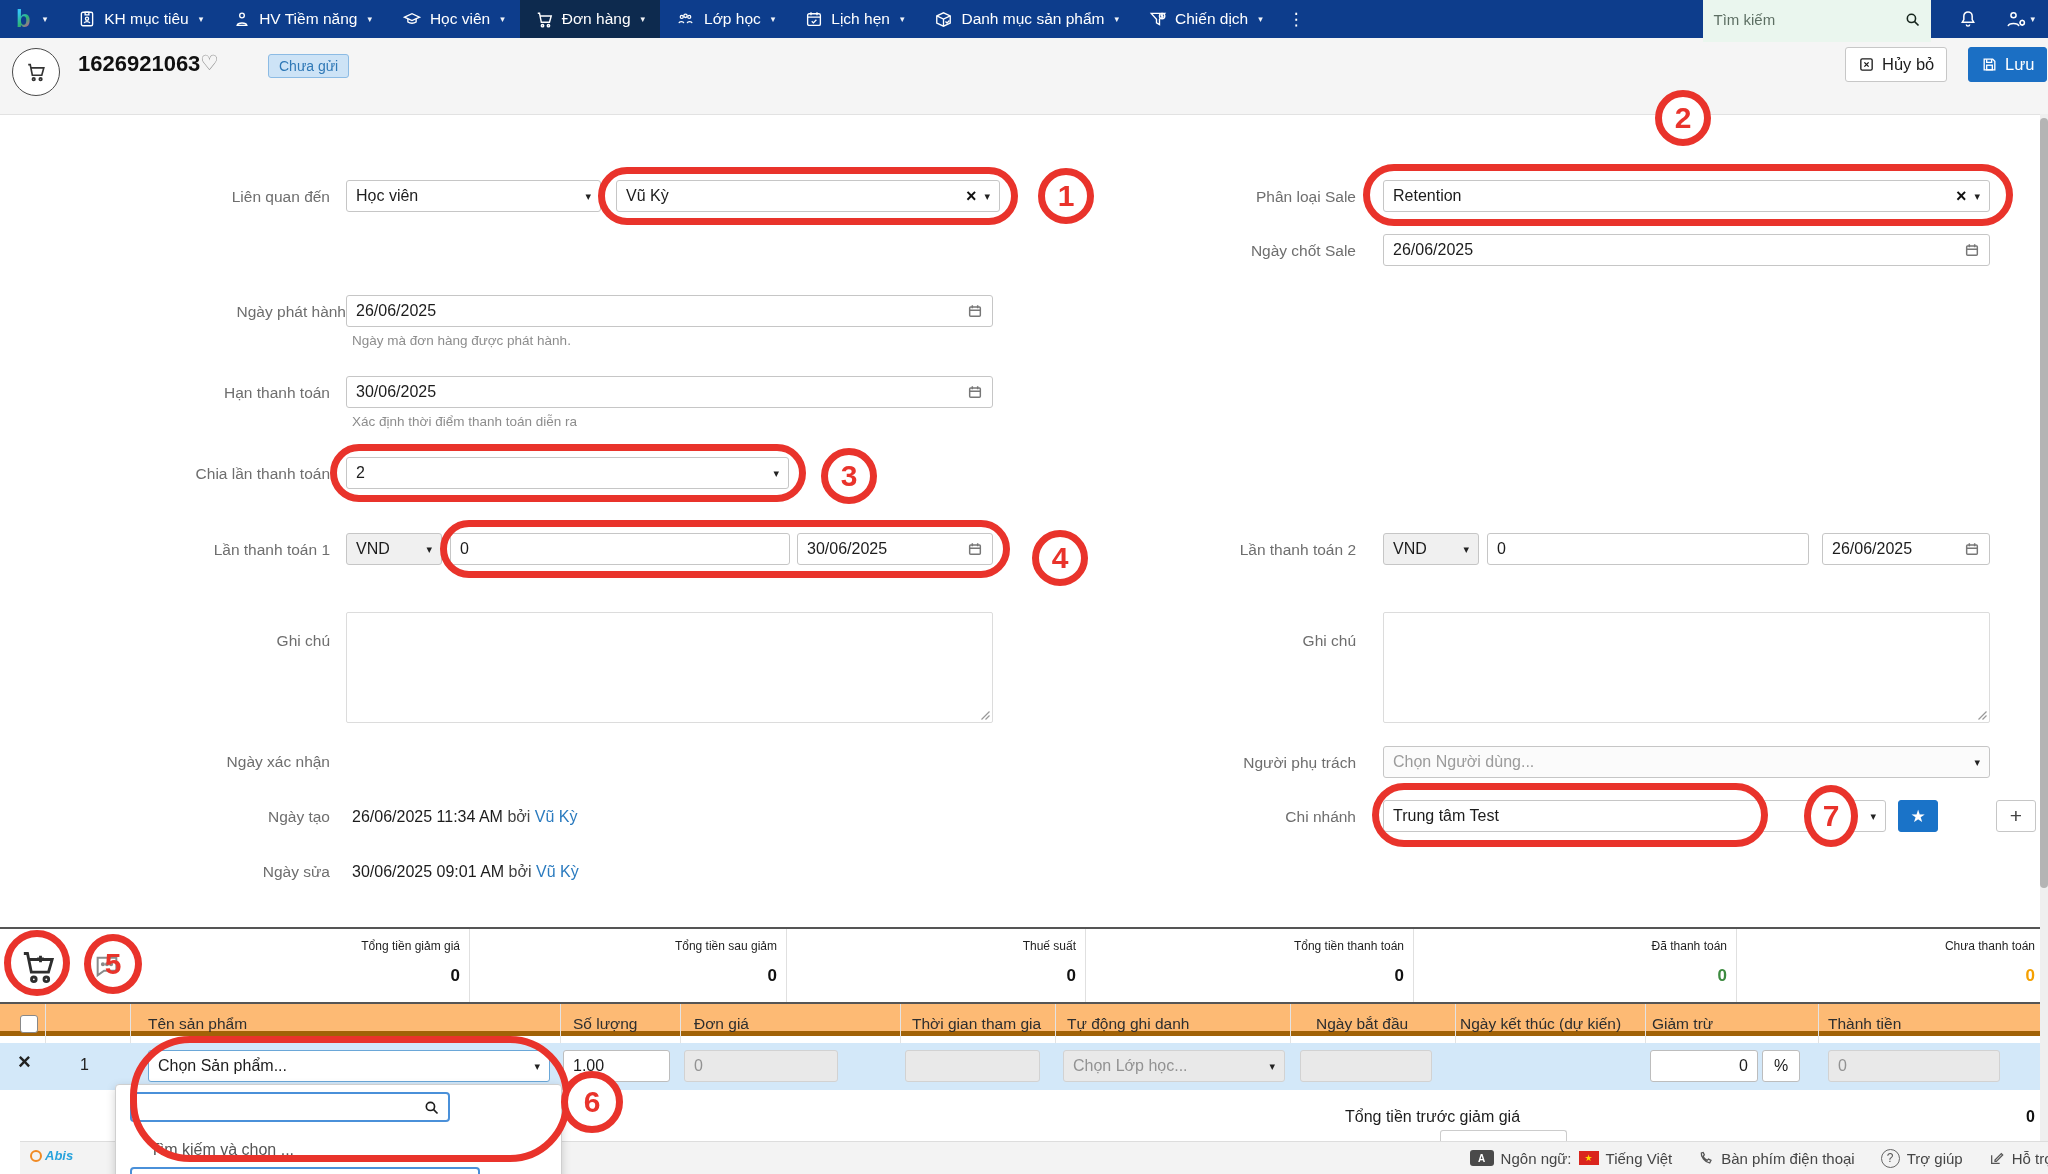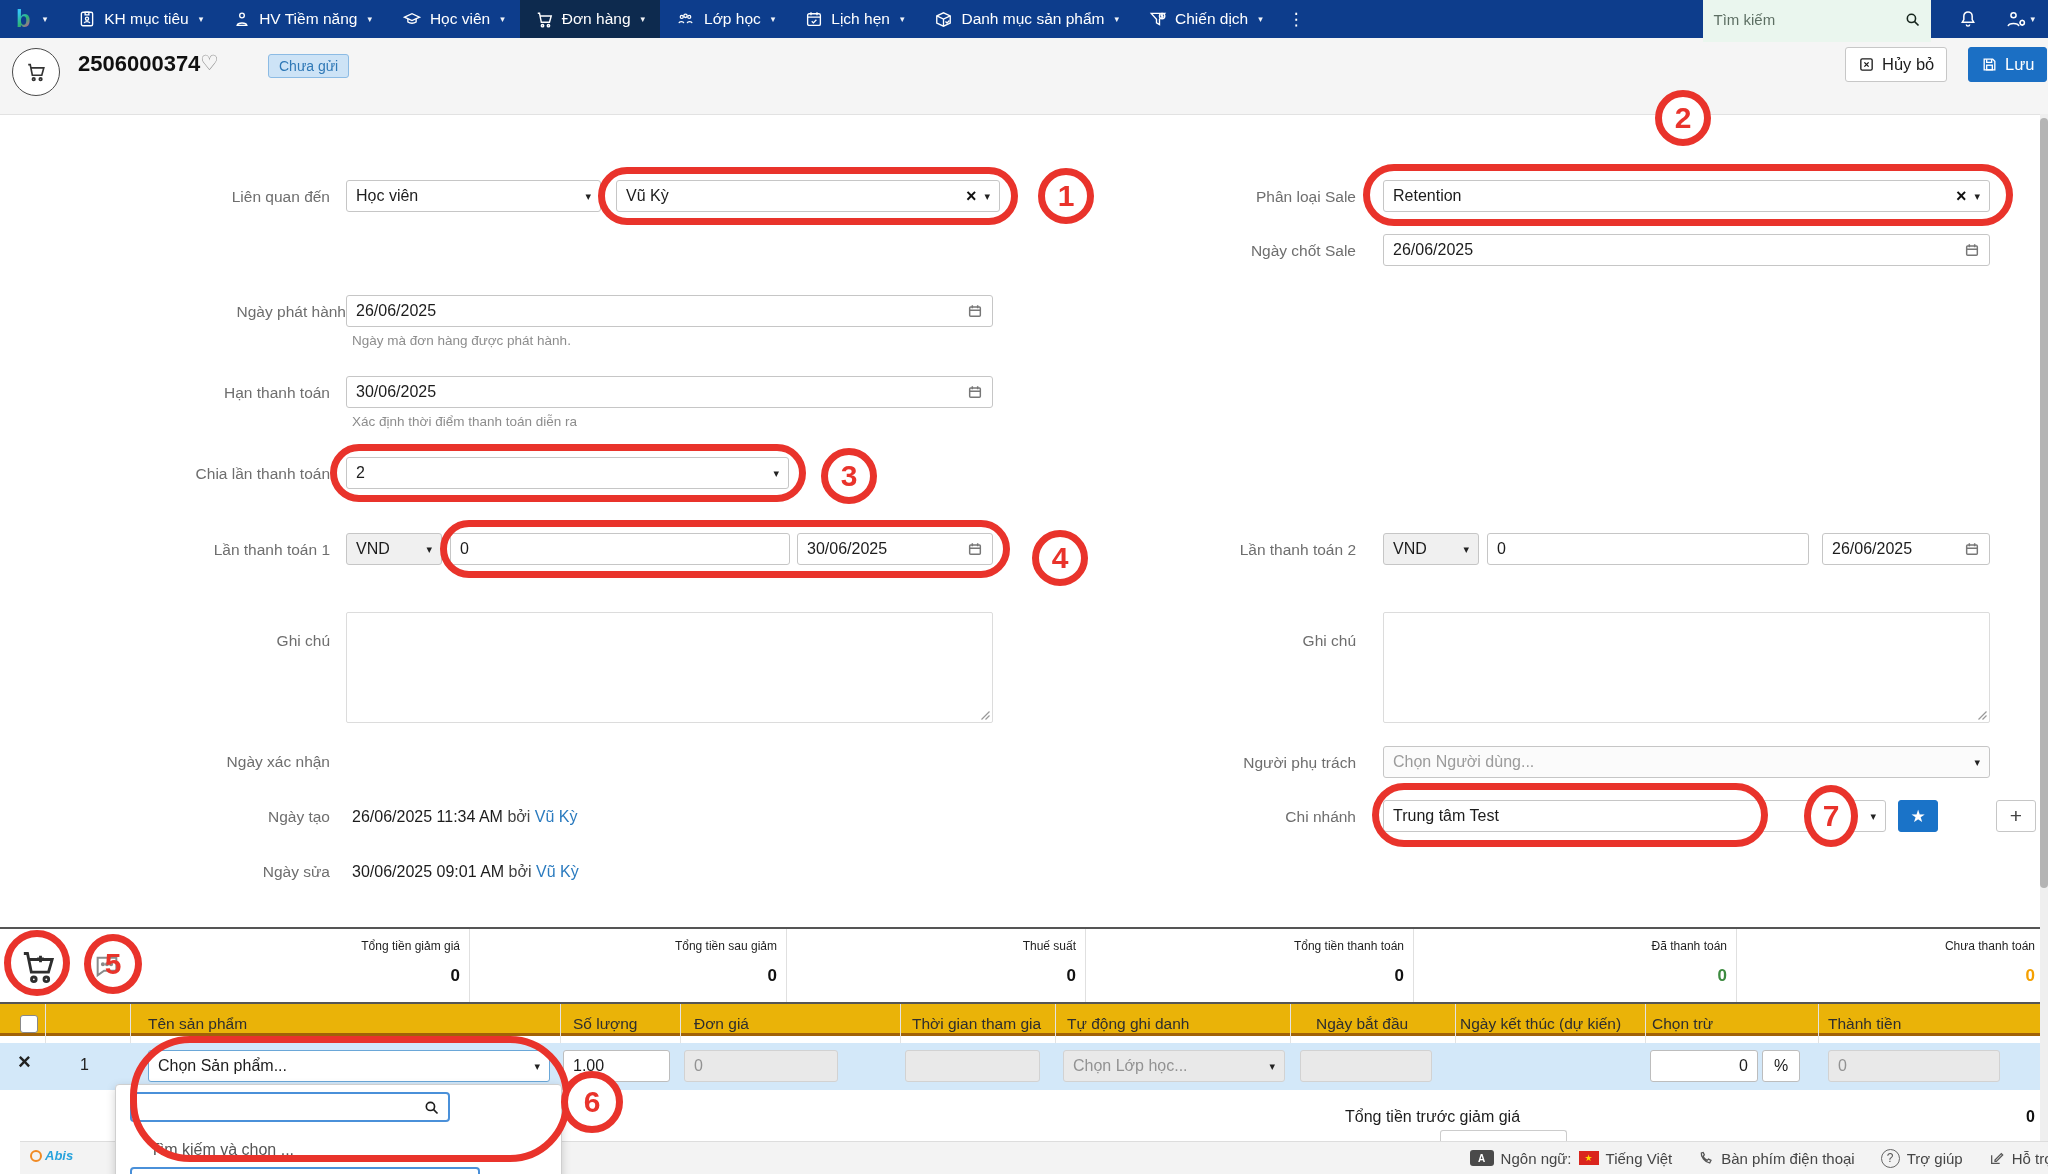"2506000374" div.order-id { text: 2506000374 -> 1626921063 }
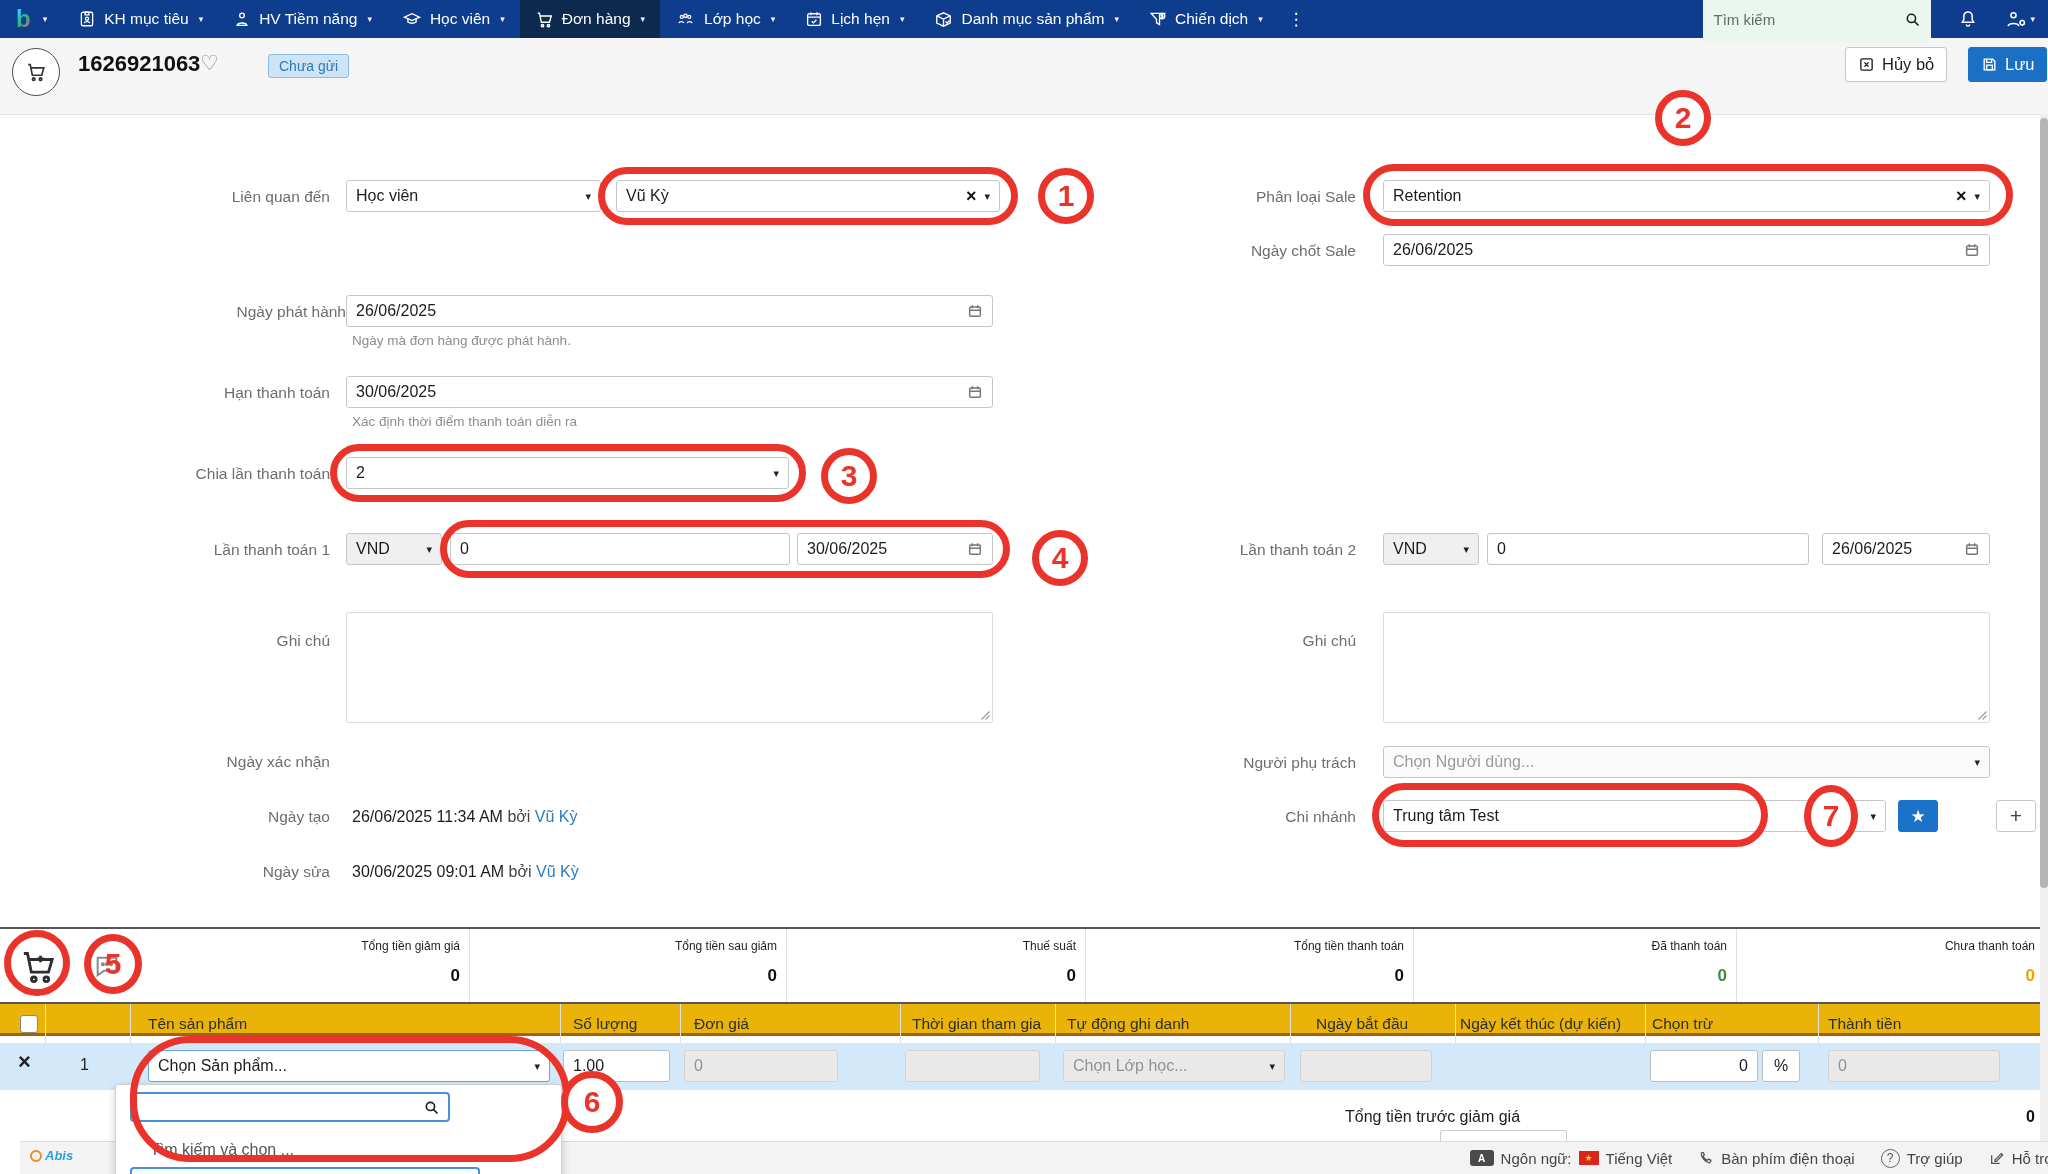"Tên sản phẩm" .thead { background: #eab308 -> #fdba74; border-bottom: 3px solid #a16207 -> 5px solid #a16207 }
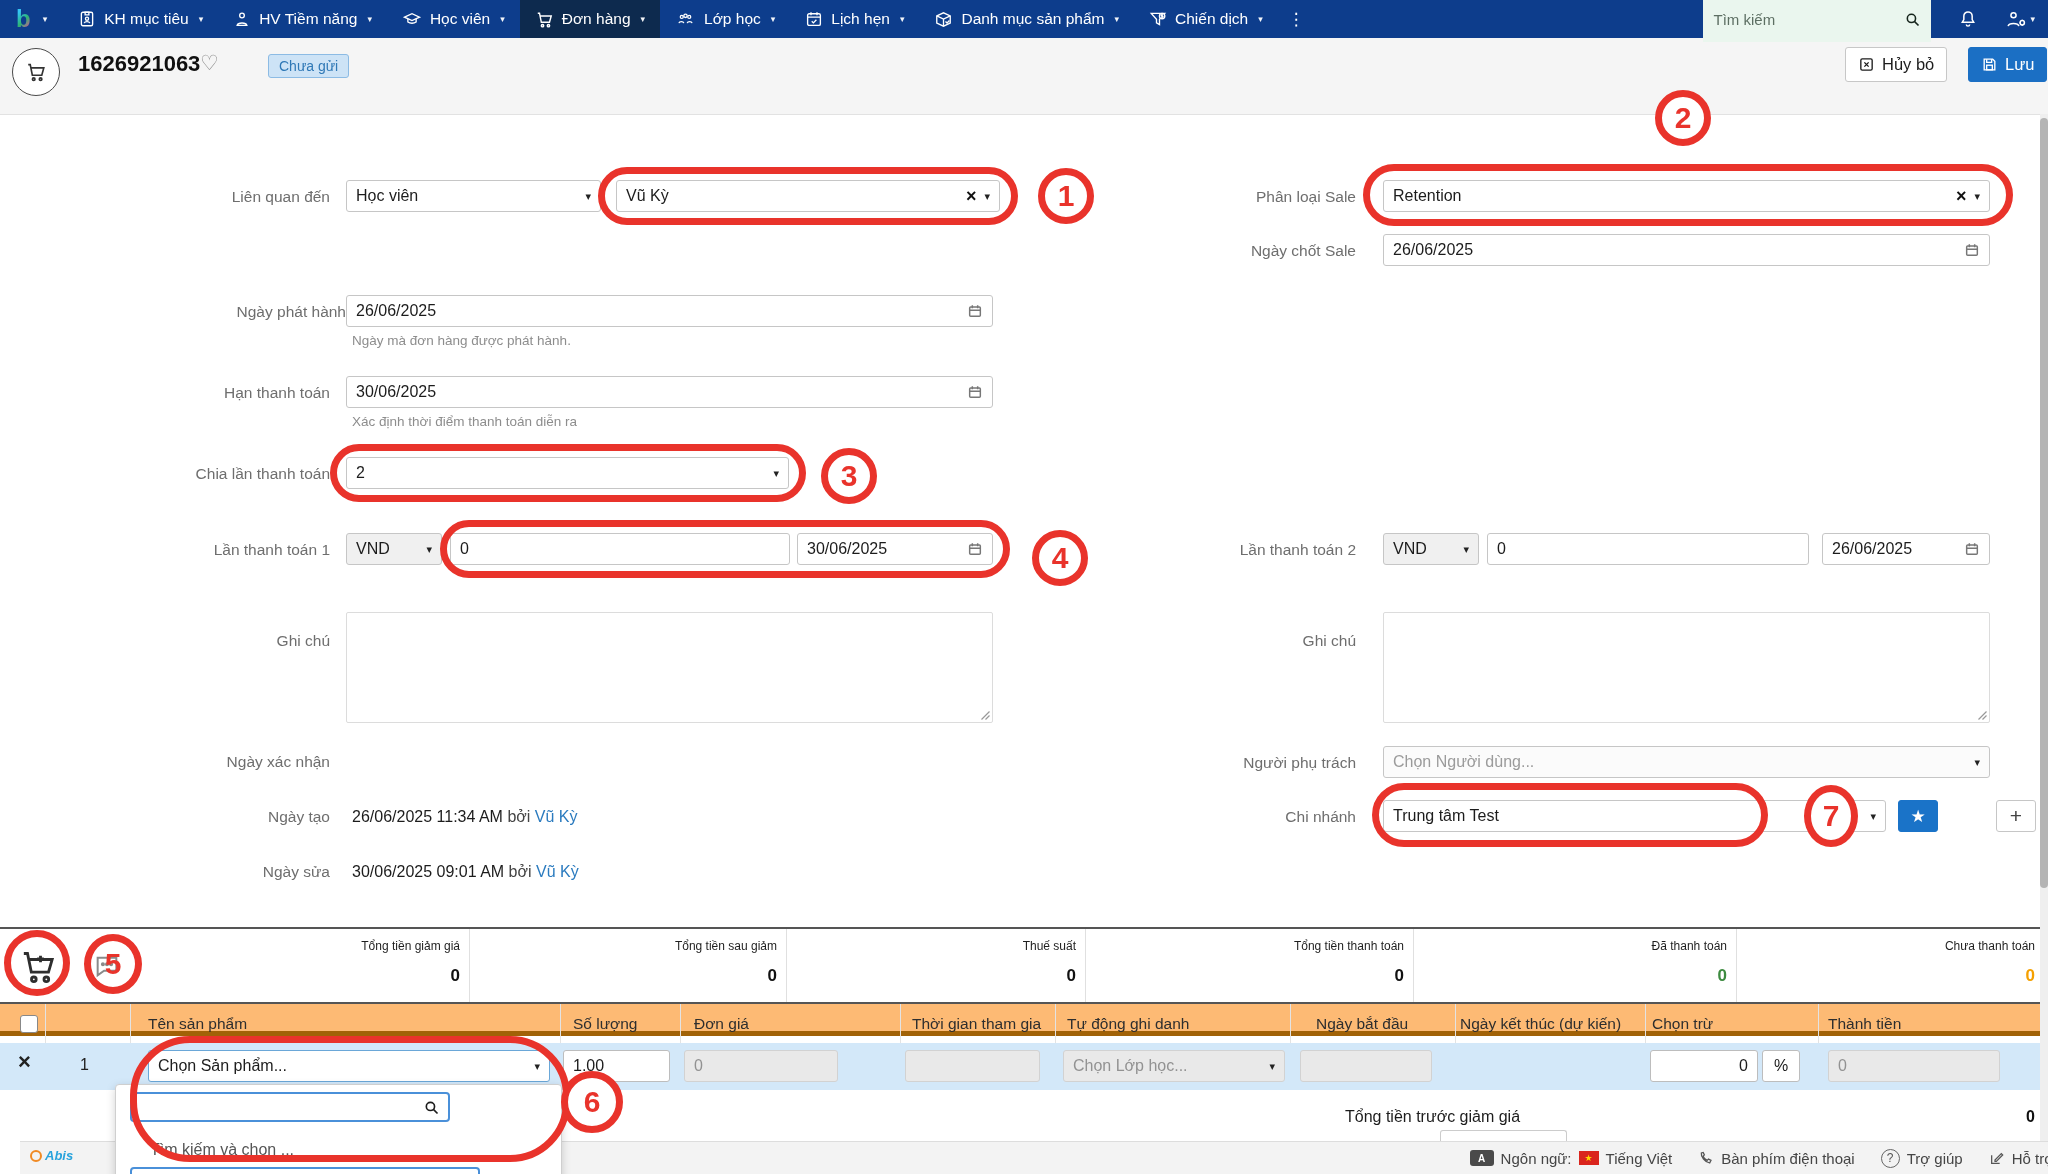"Chọn trừ" div.th { text: Chọn -> Giảm }
